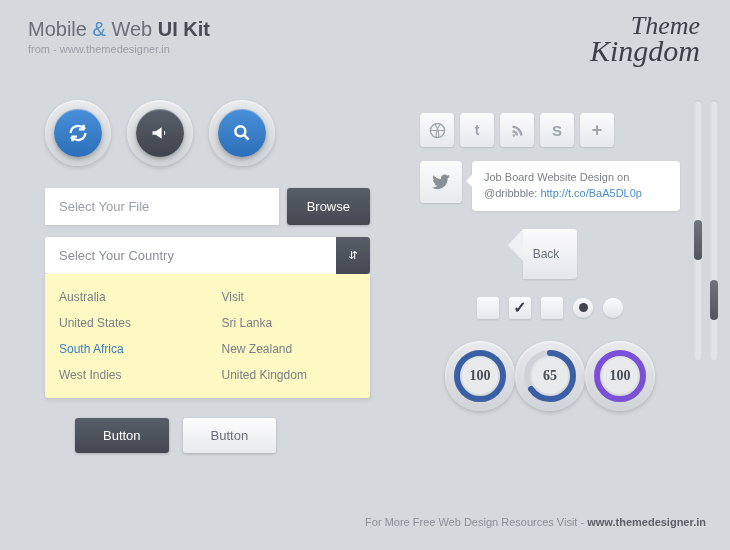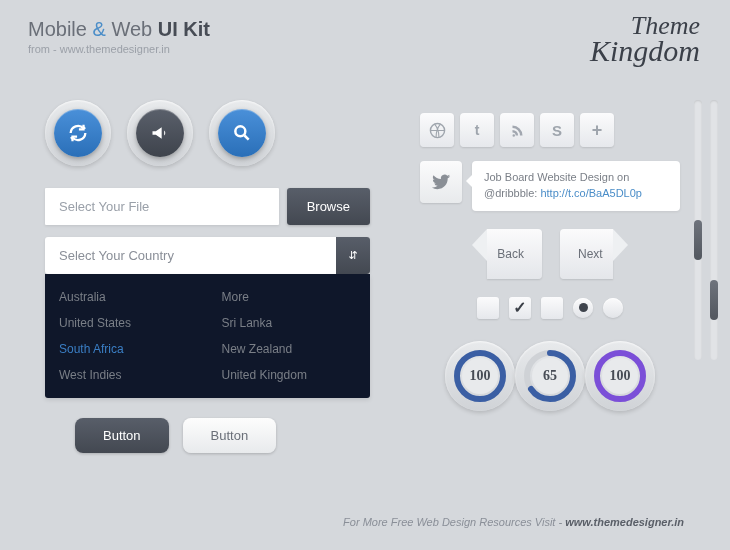"Next" div.nav-btn { html: <div>Next</div> -> none }
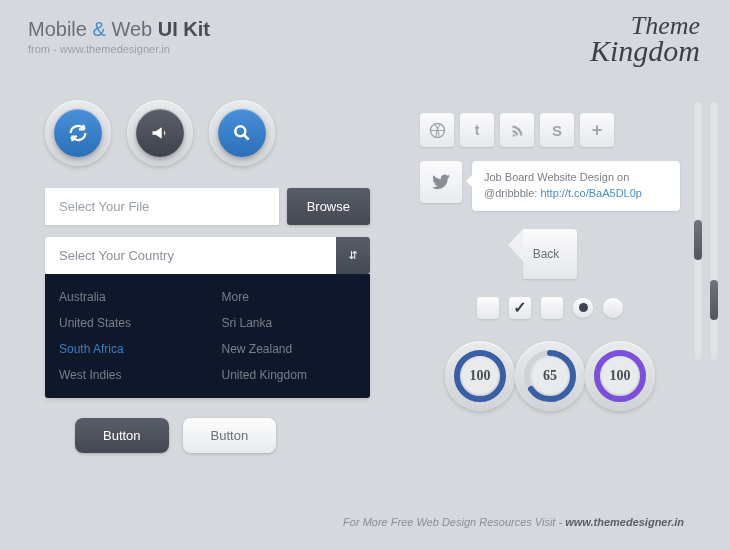"Australia" .dropdown { background: #0f172a -> #fef9c3 }
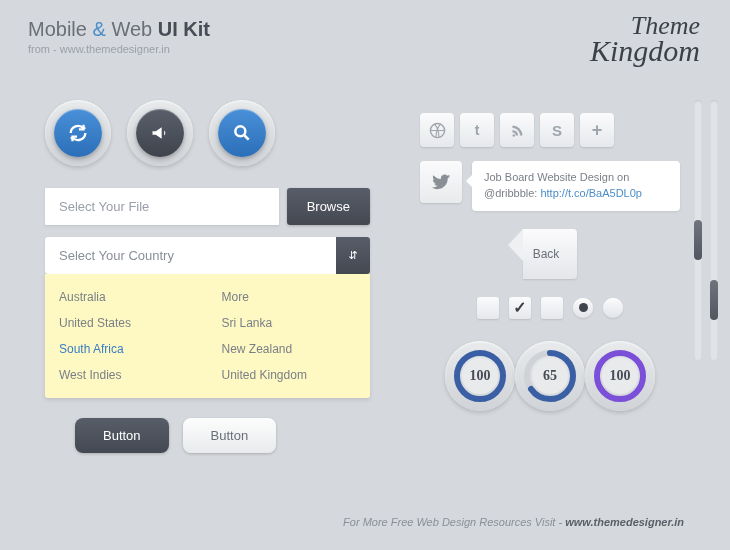"More" div.dd-item { text: More -> Visit }
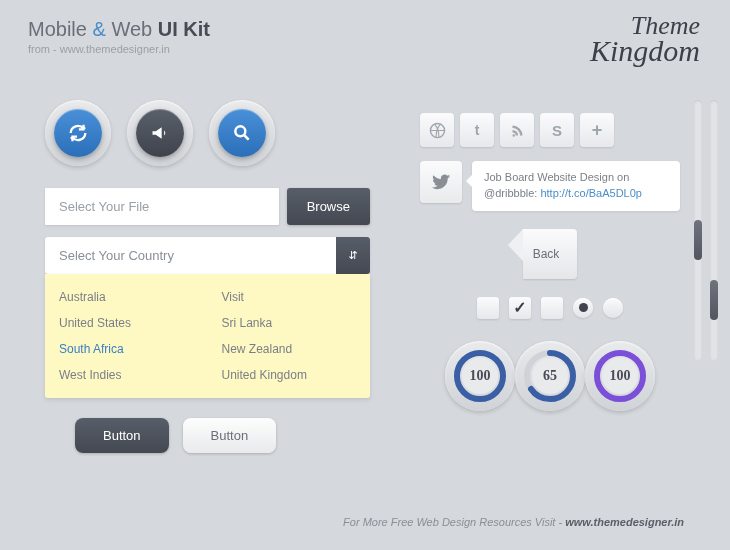"Button" .btn { border-radius: 8px -> 3px }
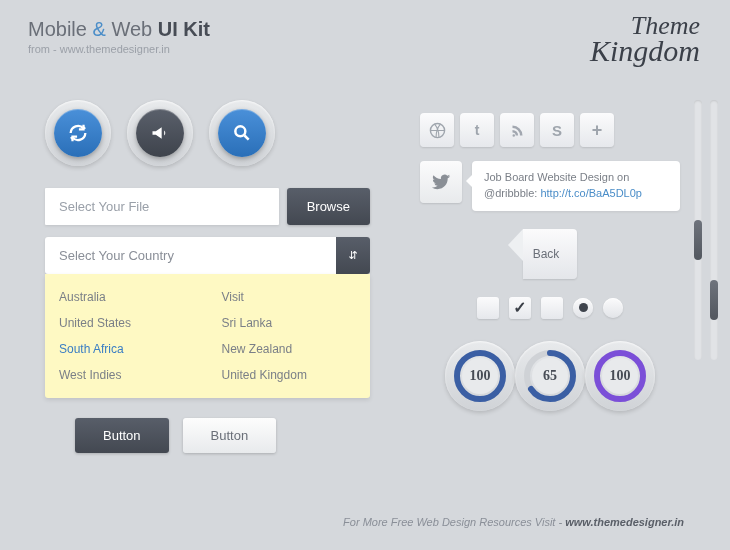"For More Free Web Design" .footer { font-style: italic -> none; right: 46px -> 24px }
